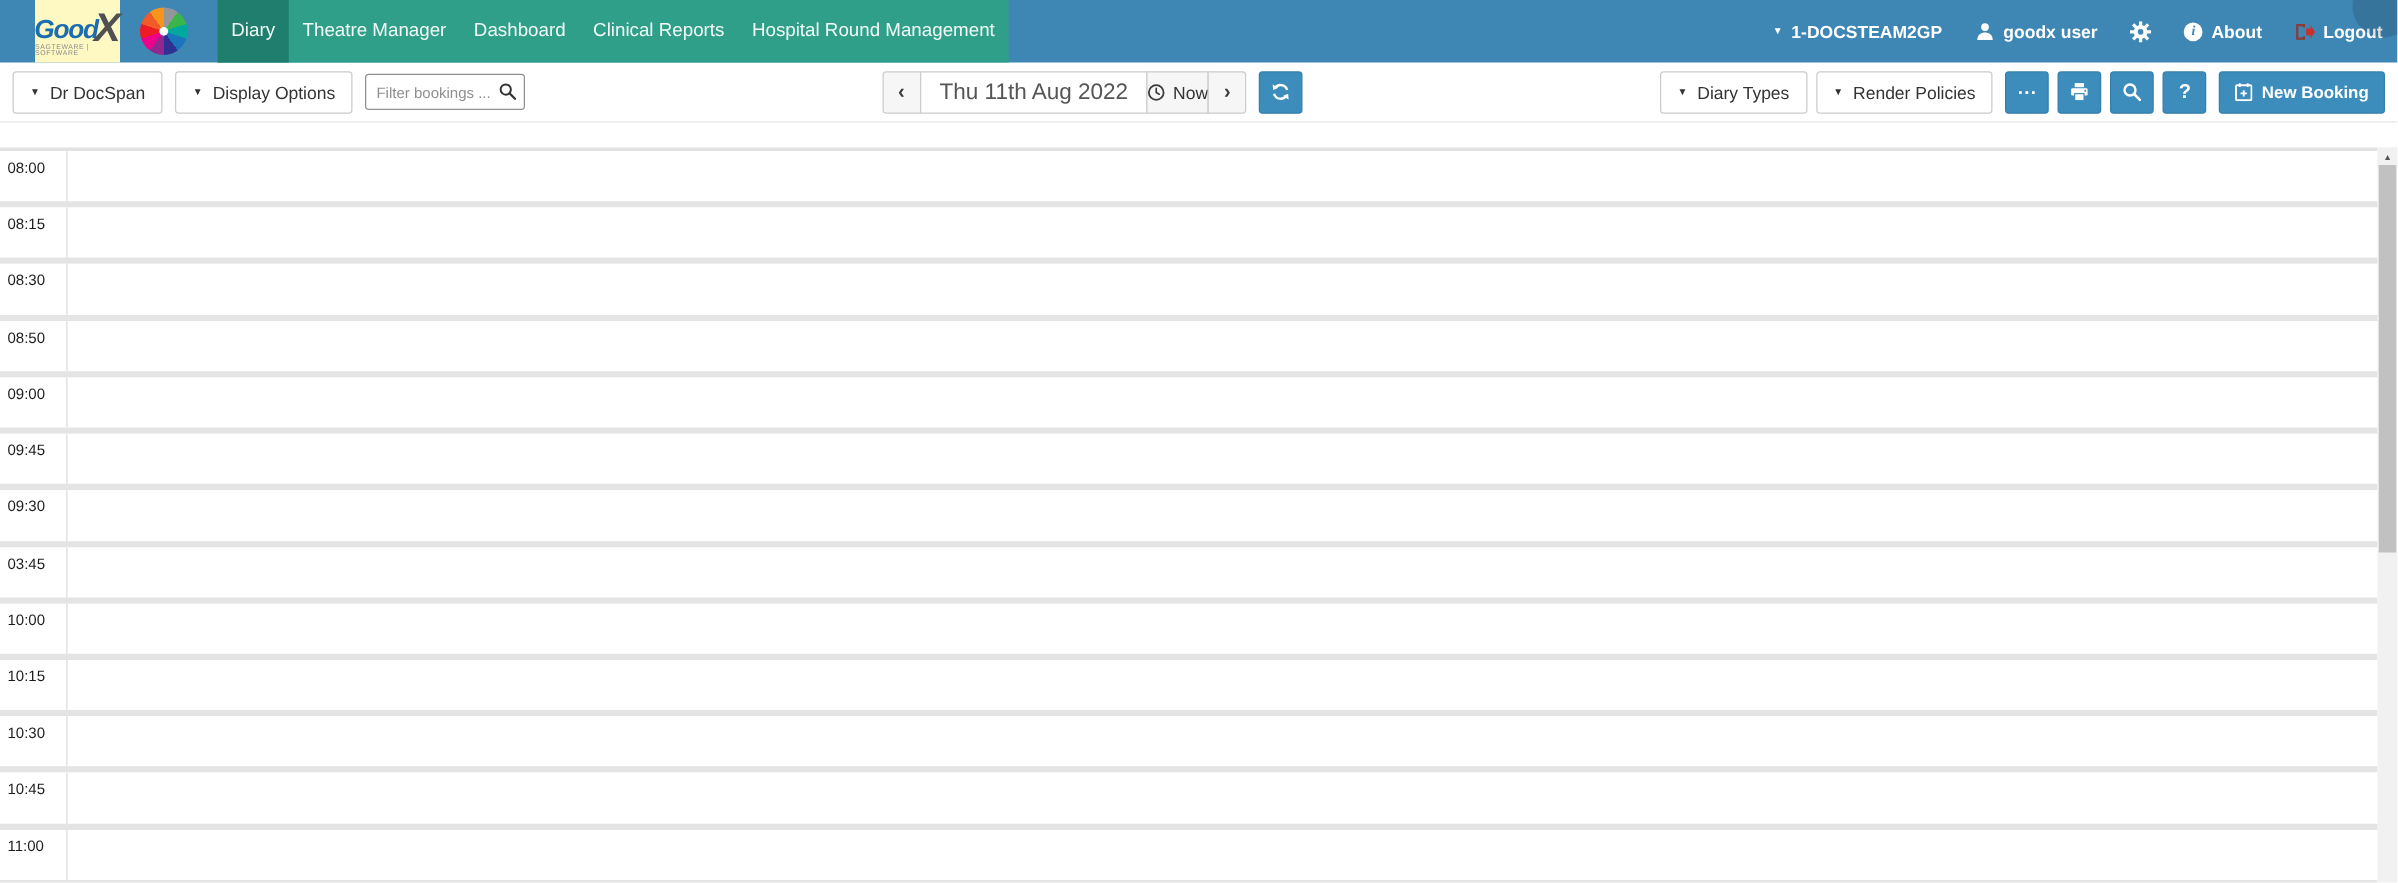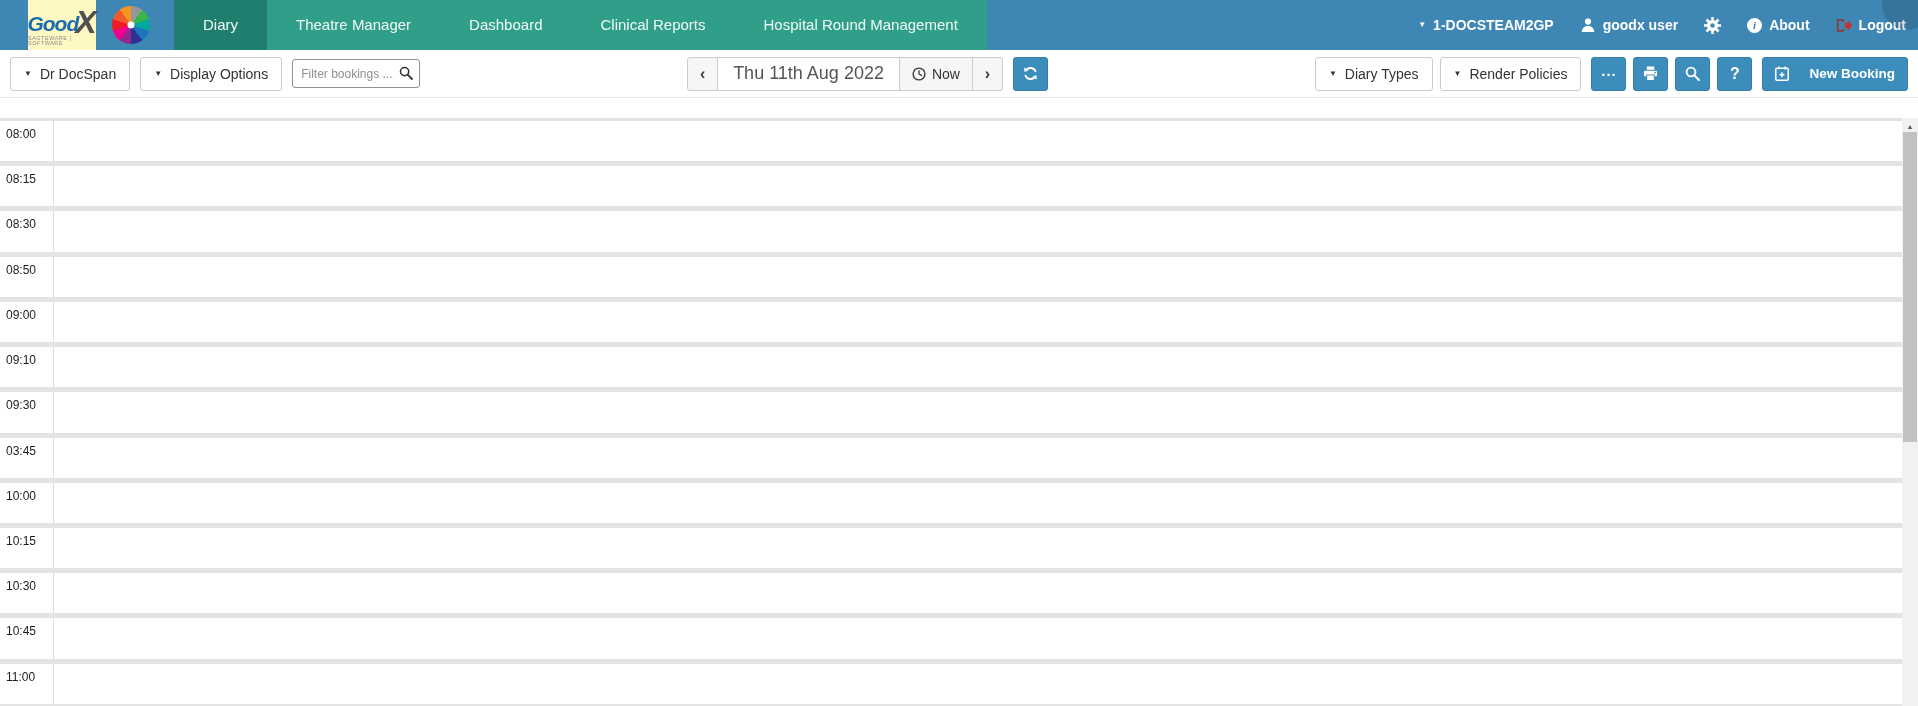"Diary" .nav-item { padding: 0 29px -> 0 11px }
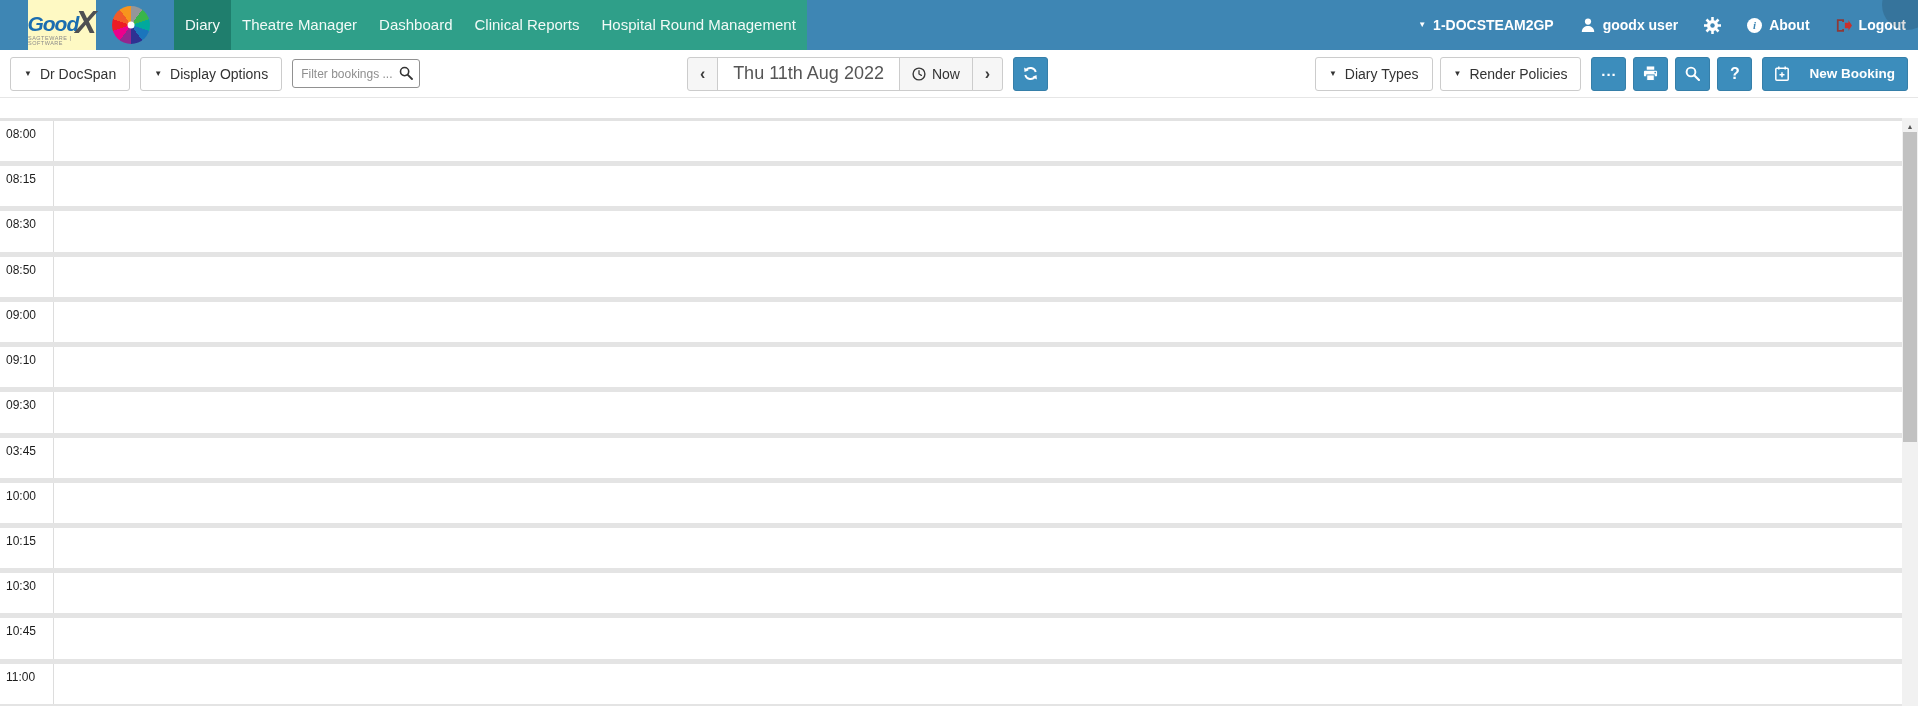"Now" .now-btn { padding: 0 12px -> 0 0 }
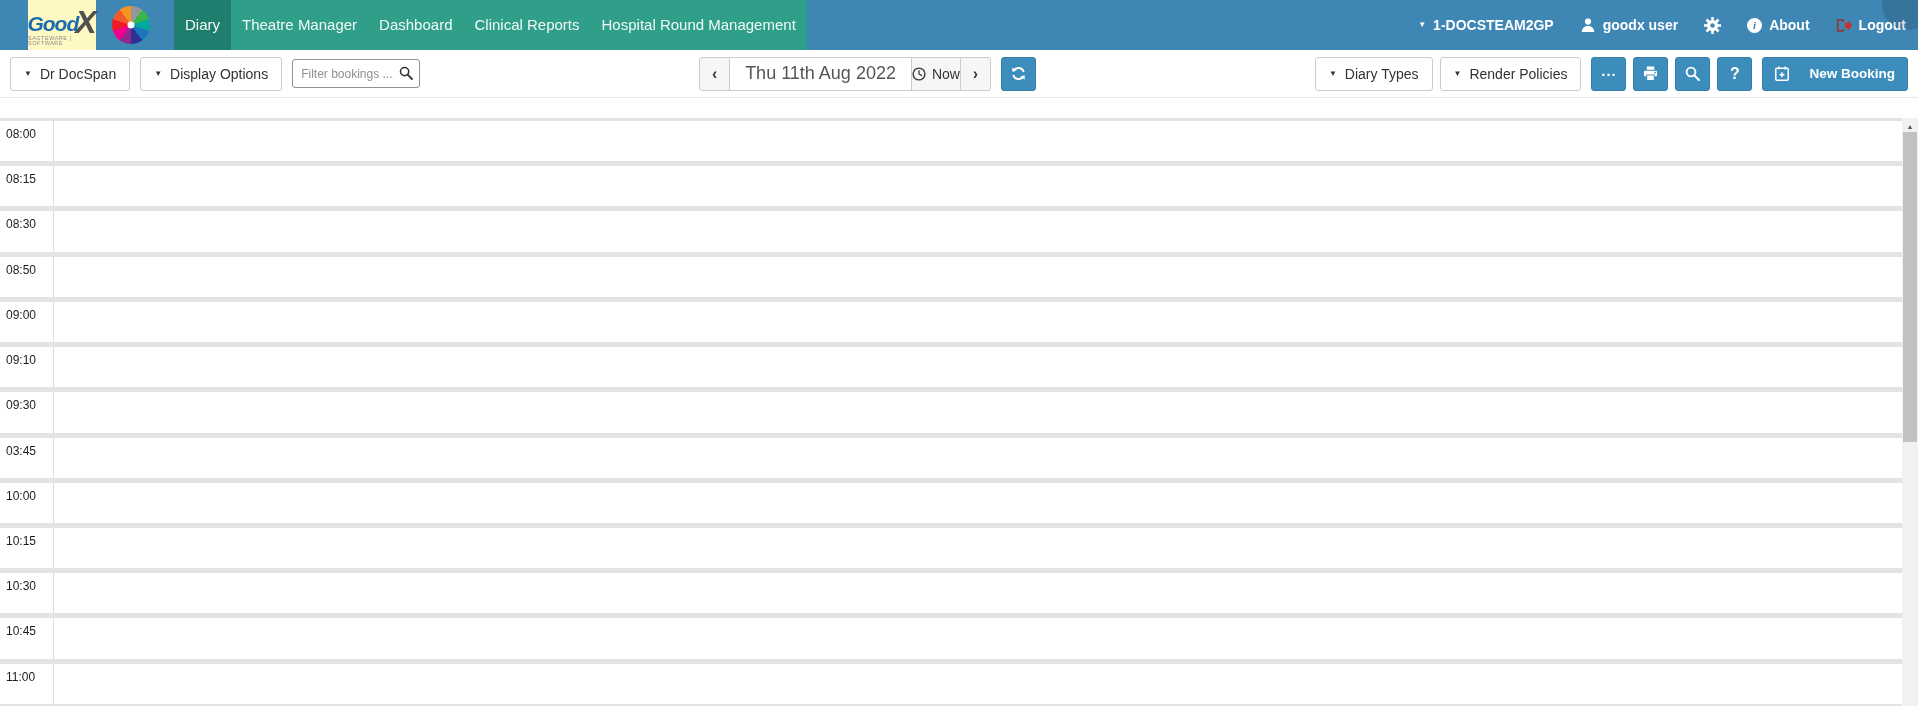"New Booking" .new-booking { gap: 20px -> 7px }
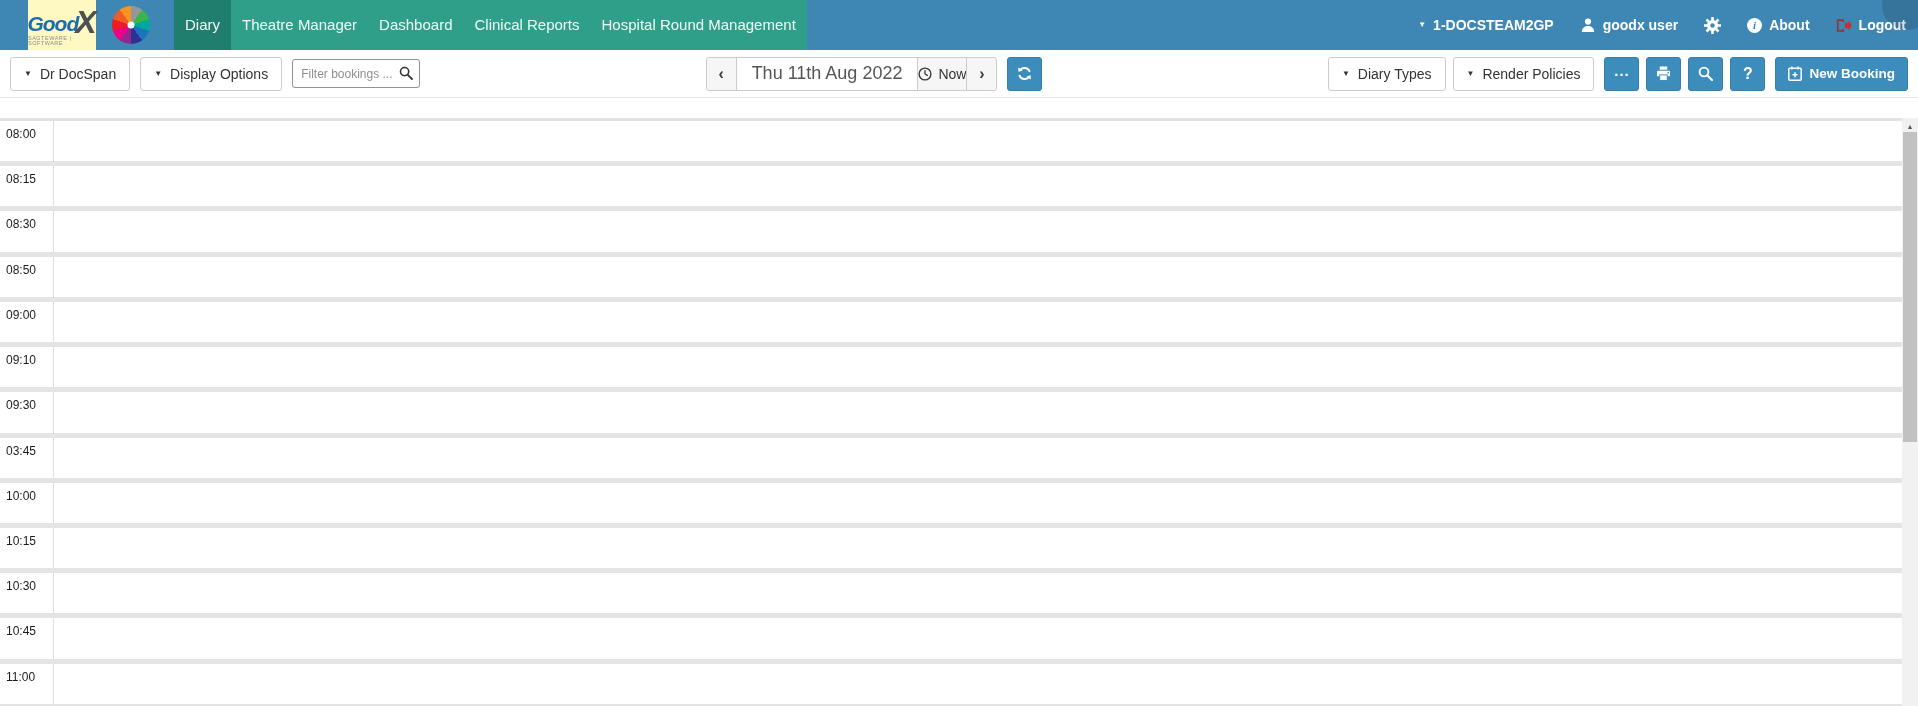"09:10" div.time-cell { text: 09:10 -> 09:45 }
